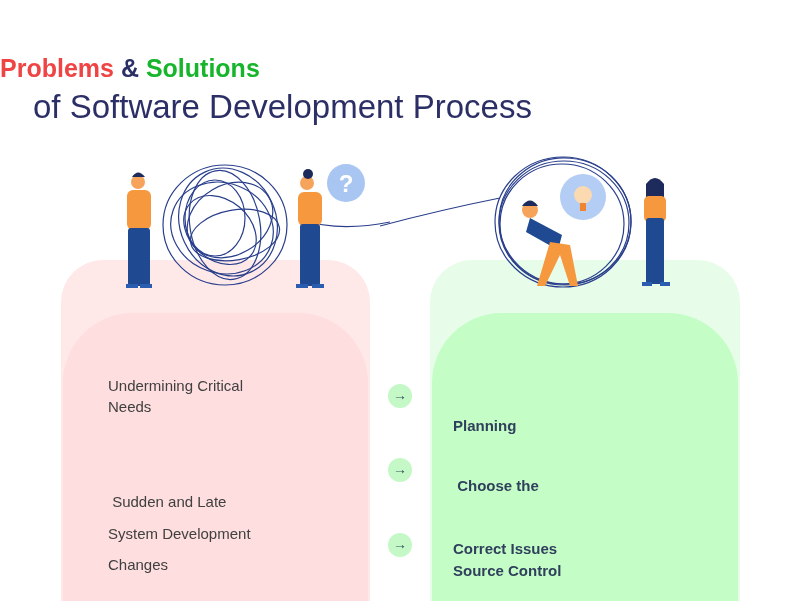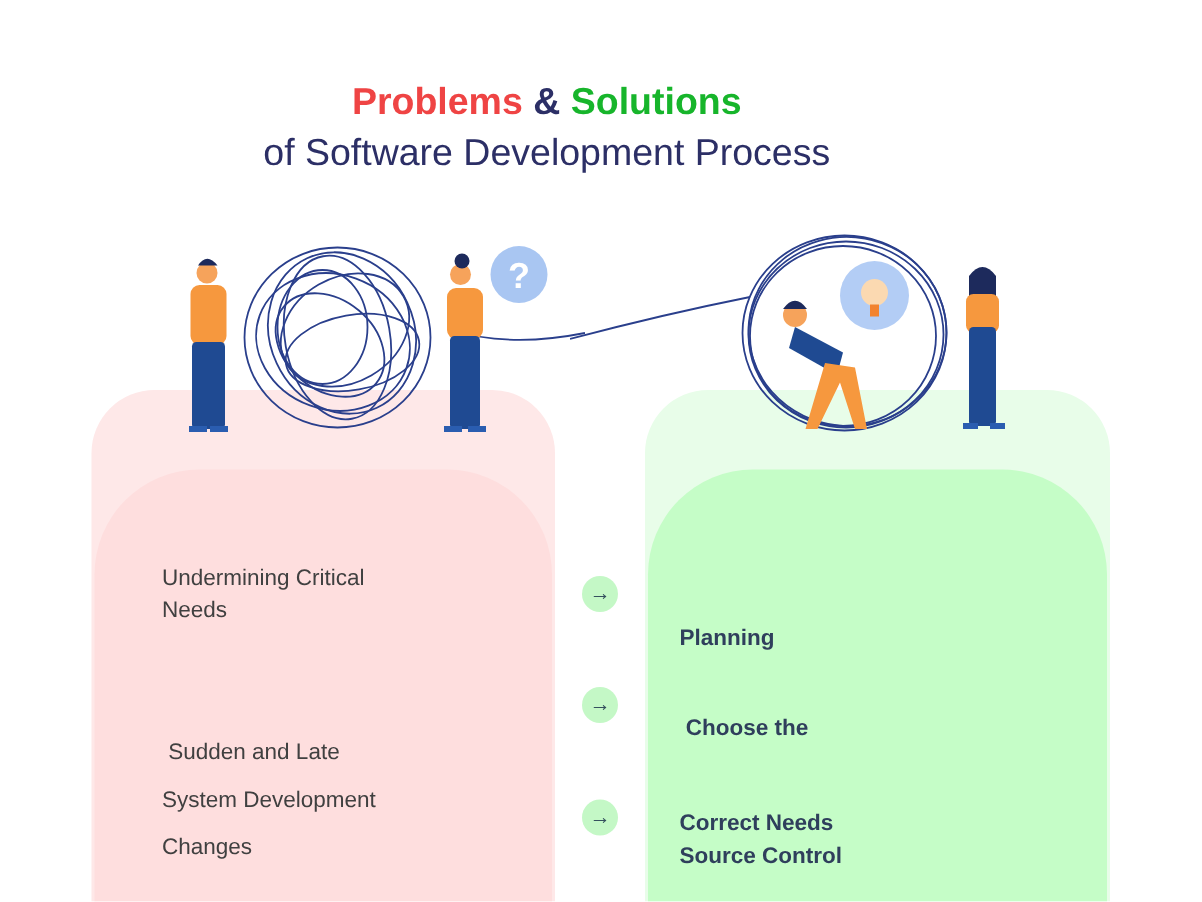"Problems & Solutions" .title { text-align: center -> left }
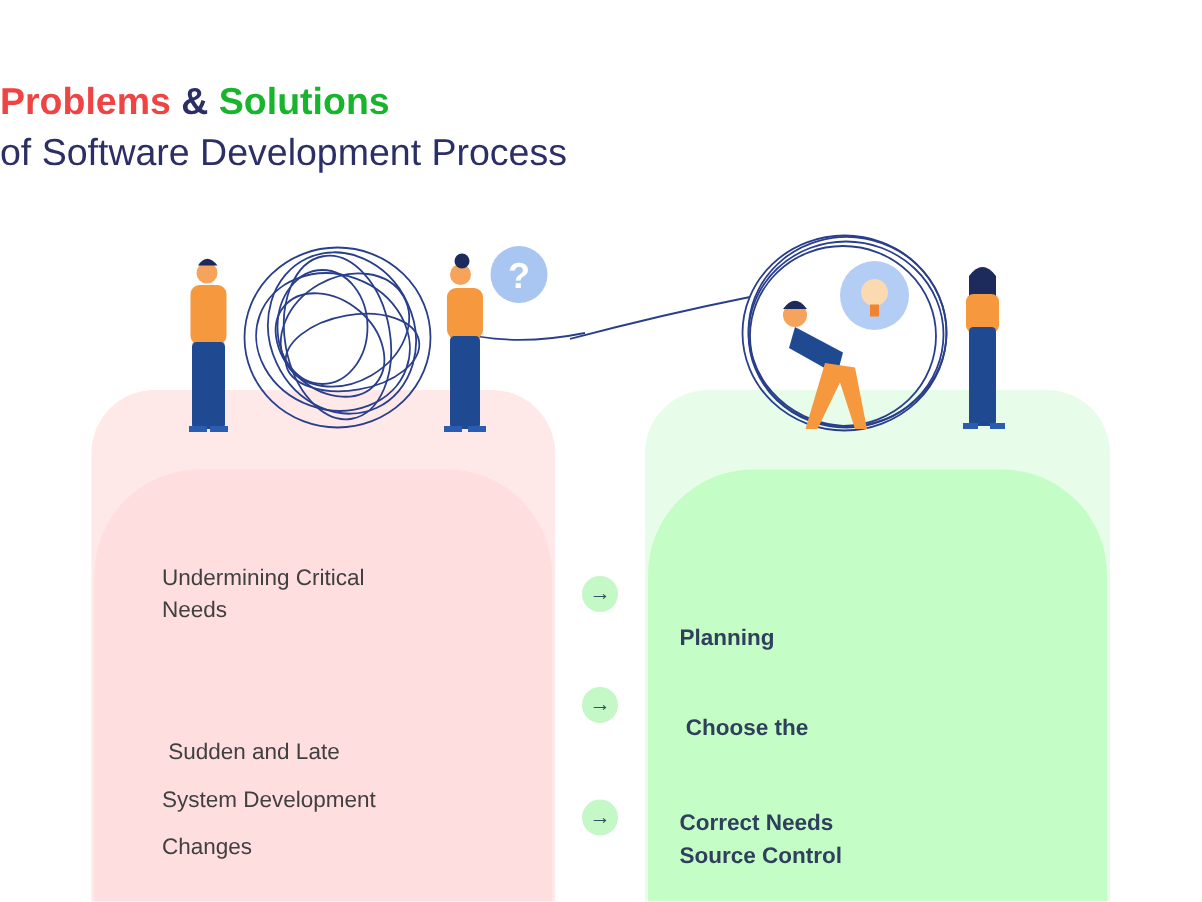"of Software Development Process" .t2 { font-size: 25px -> 33px; padding-left: none -> 33px }
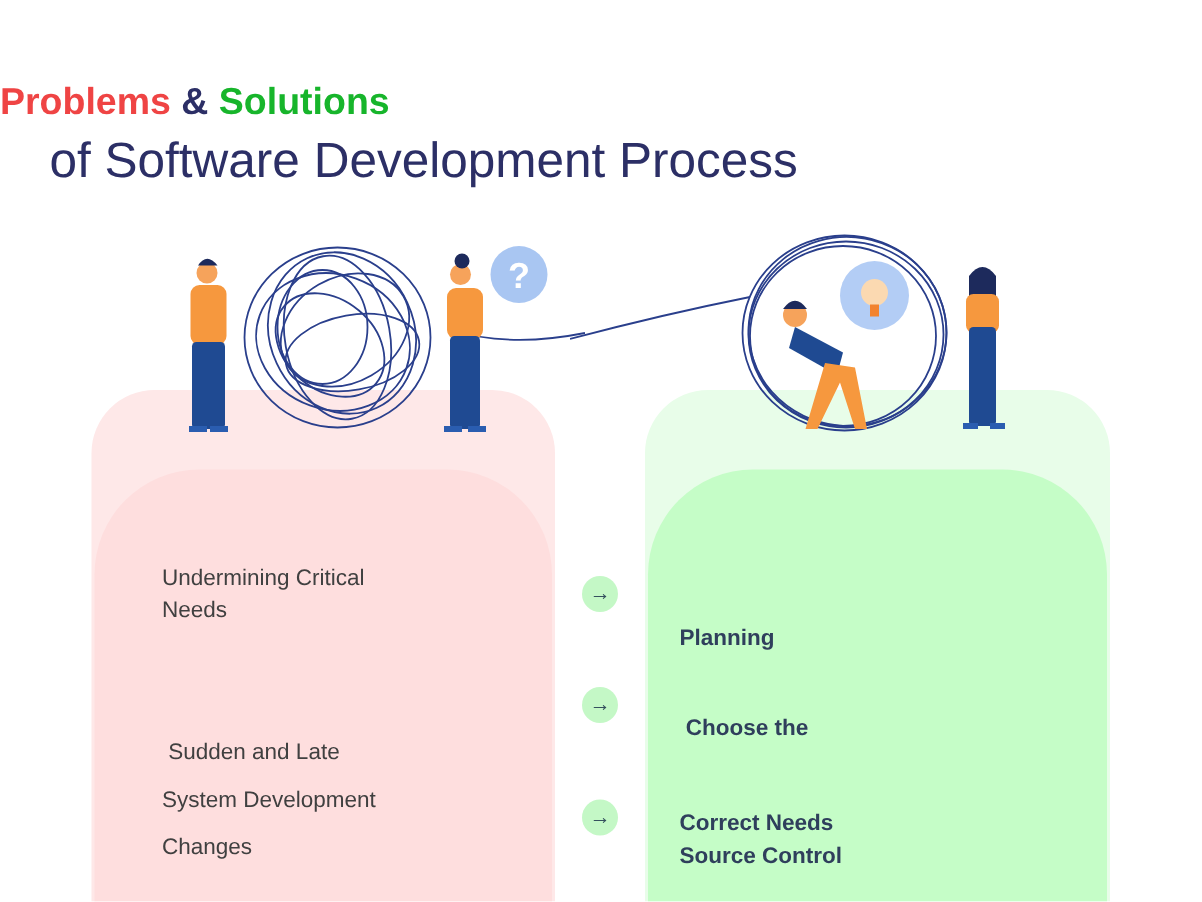"Correct Needs" div { text: Needs -> Issues }
